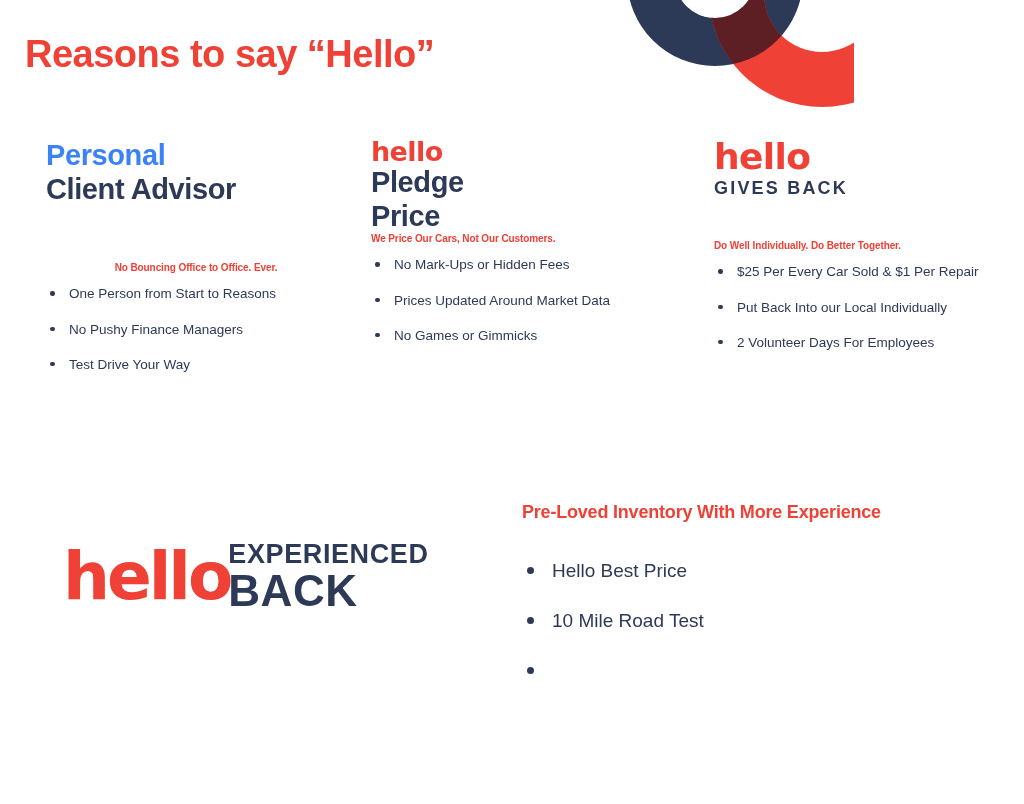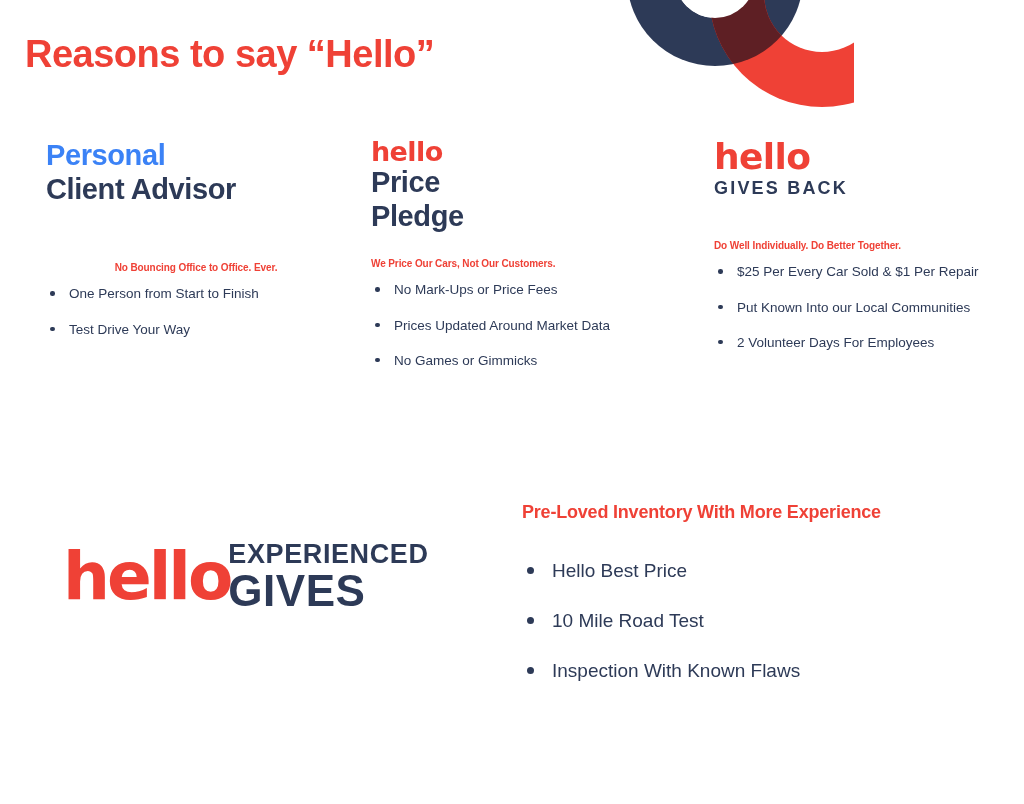"Price" div.head-line { order: before "Pledge" -> after "Pledge" }
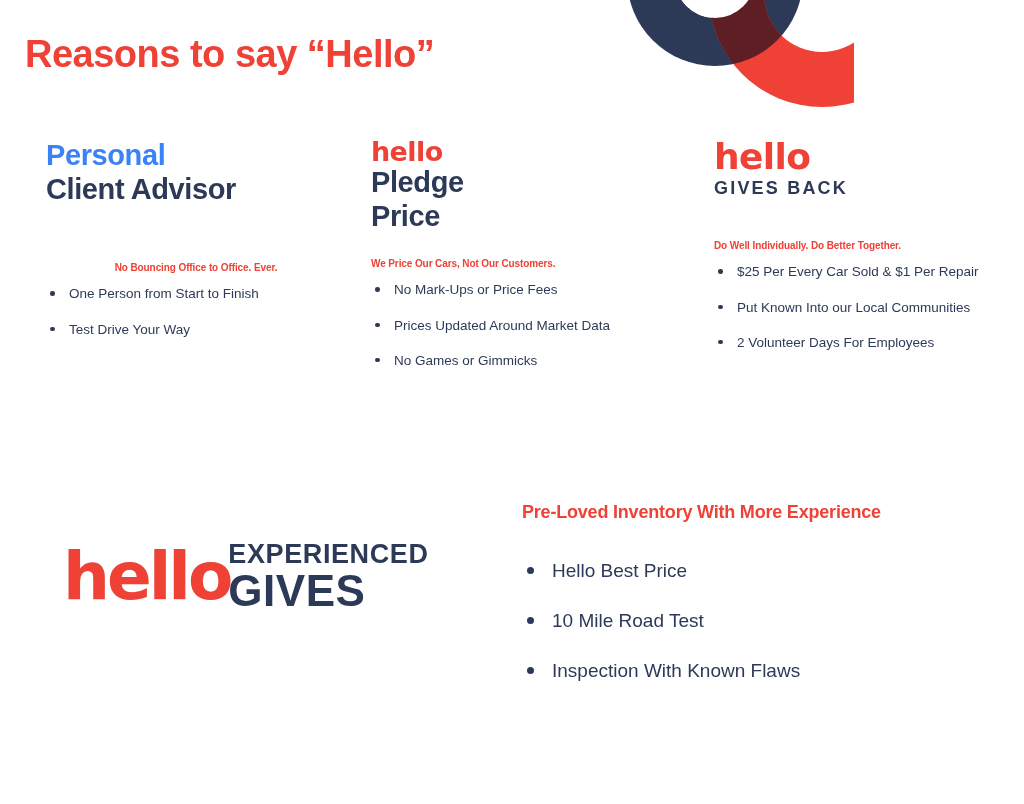"We Price Our Cars, Not" .col-2 .kicker { margin-top: 25px -> none }
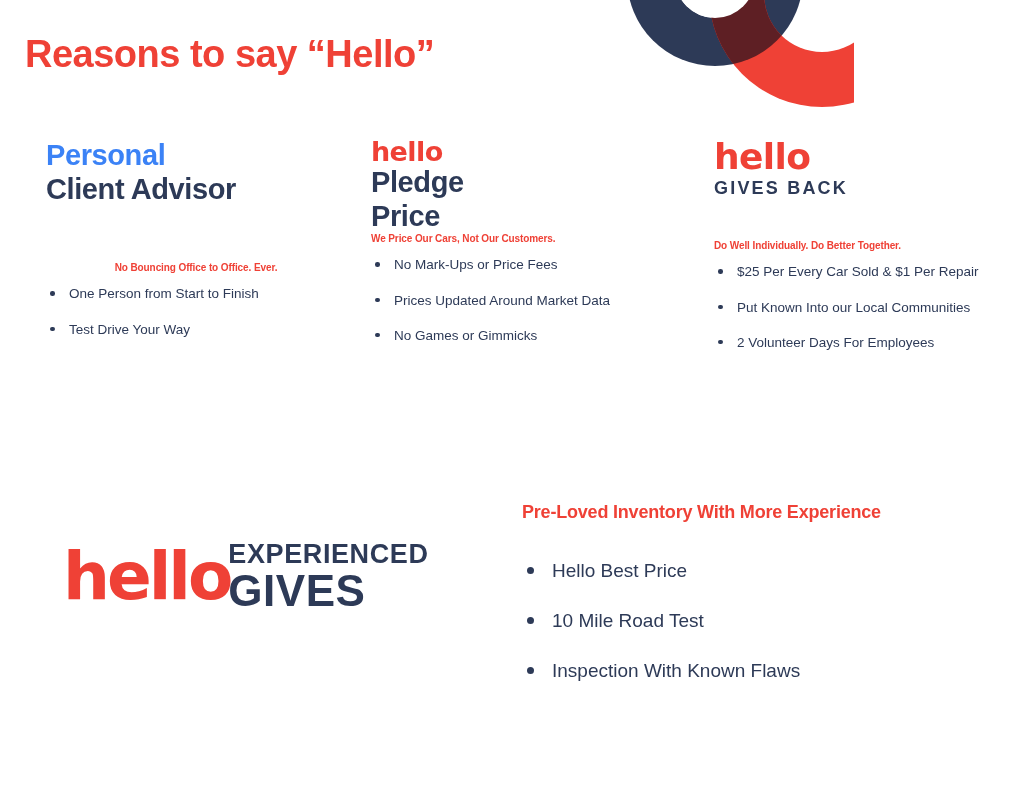"No Mark-Ups or Price Fees" span { text: Price -> Hidden }
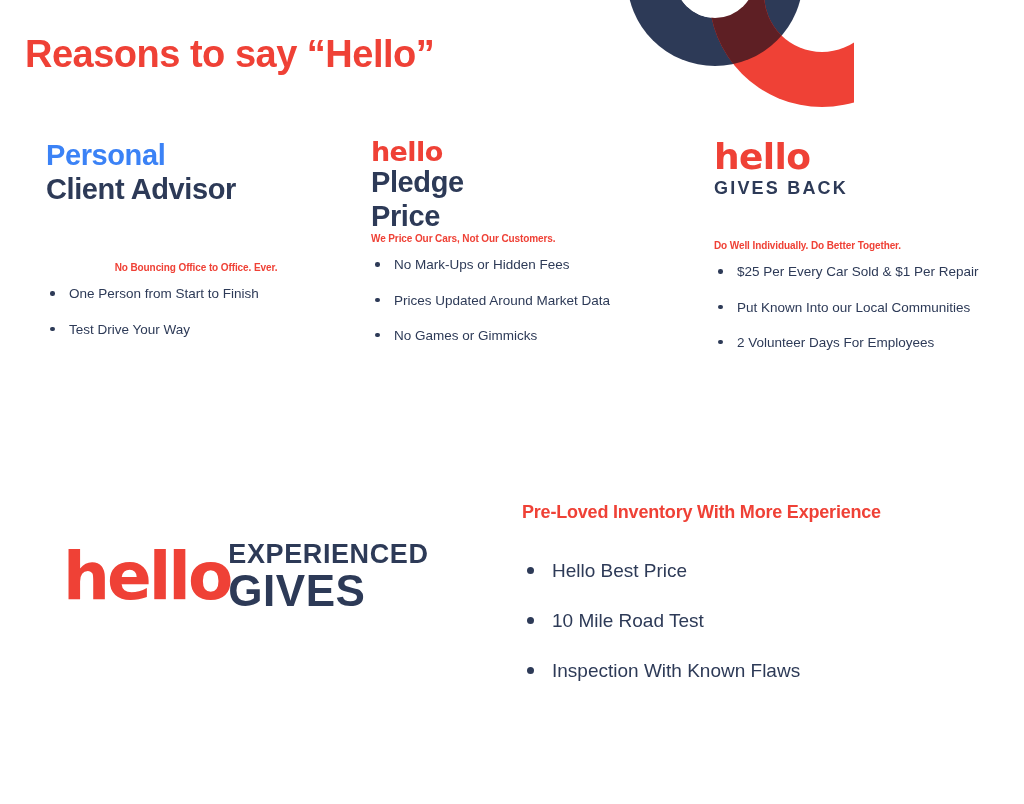"One Person from Start to" span { text: Finish -> Reasons }
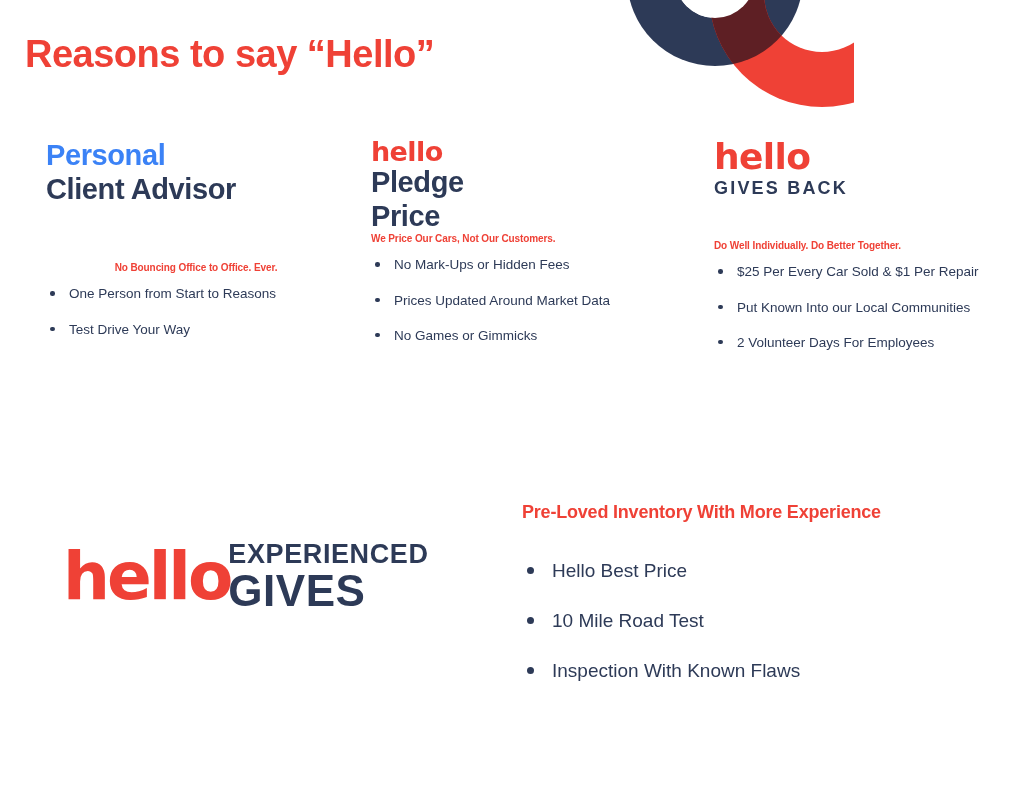"Put Known Into our Local" span { text: Known Into our Local Communities -> Back Into our Local Individually }
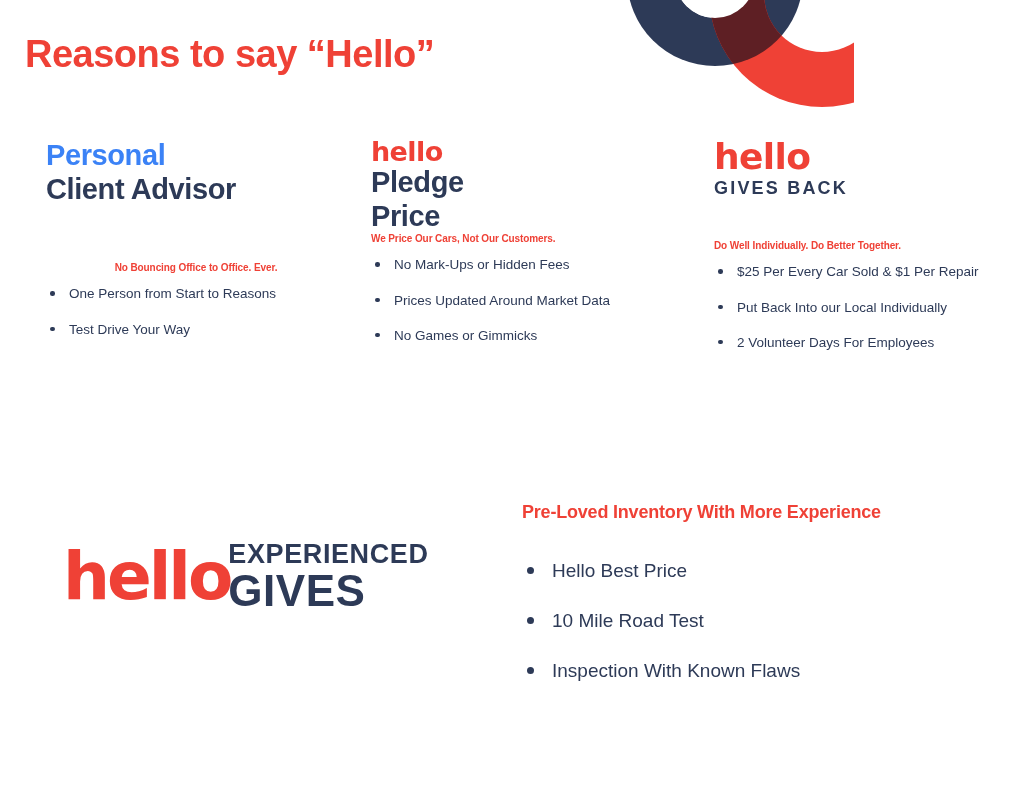"No Pushy Finance Managers" li { html: none -> <li><span></span><span>No Pushy Finance Managers</span></li> }
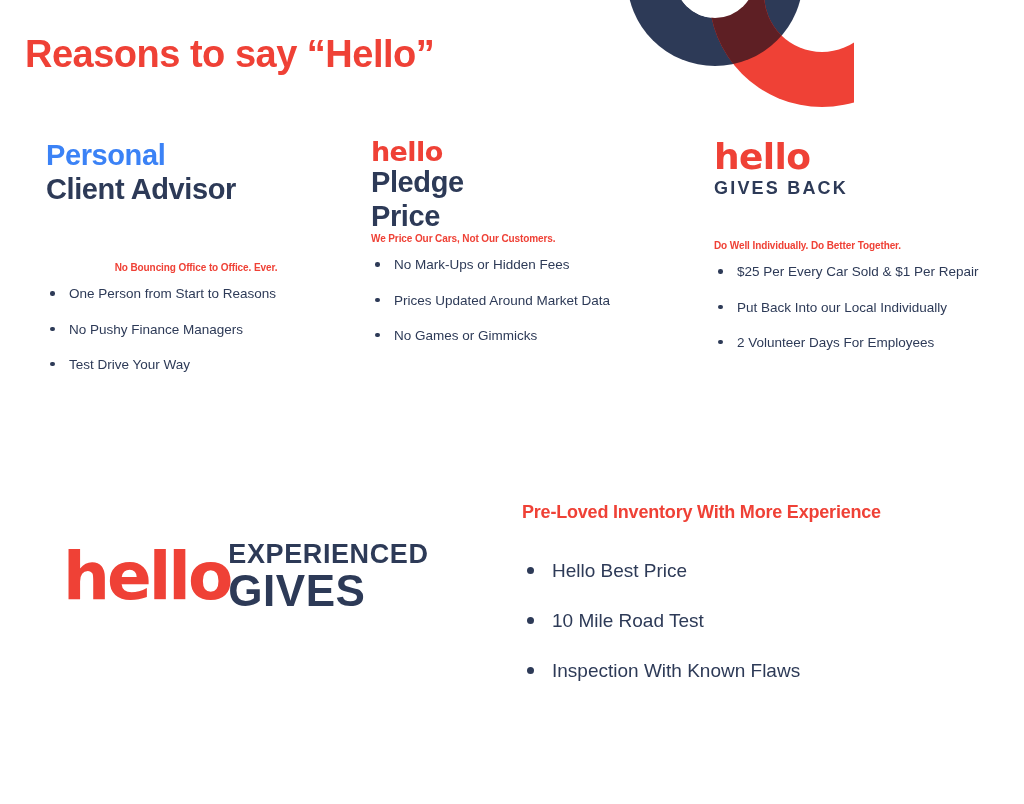"GIVES" span.logo-autos { text: GIVES -> BACK }
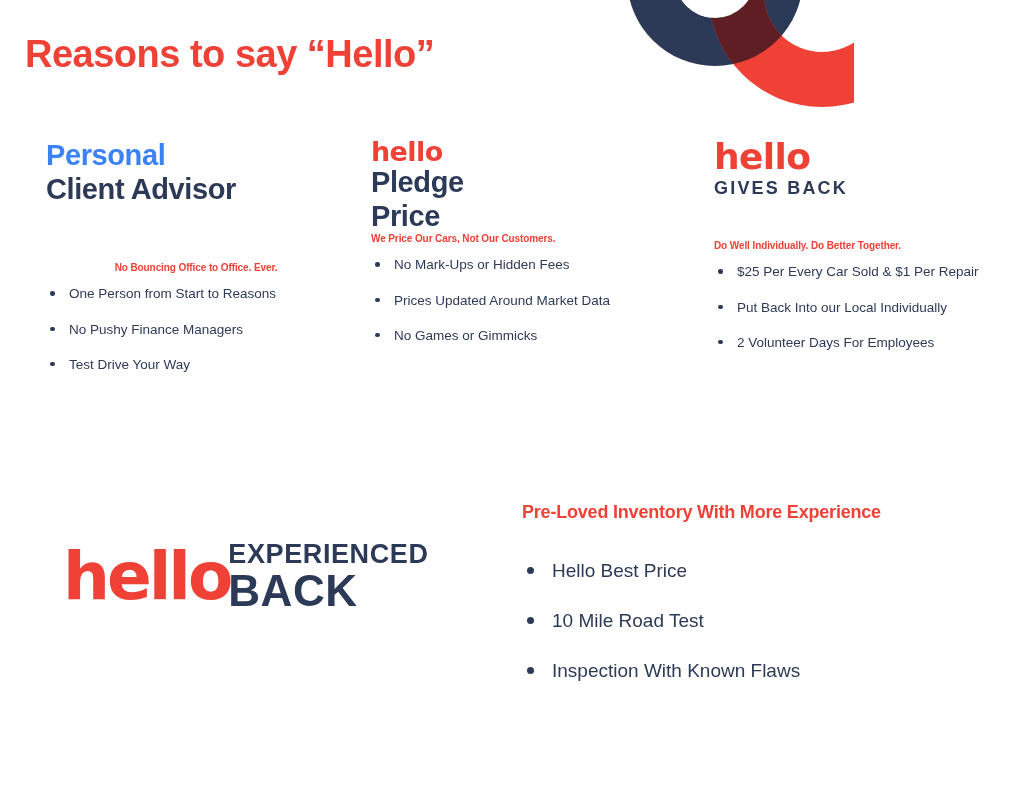"Inspection With Known Flaws" span { html: <span>Inspection With Known Flaws</span> -> none }
